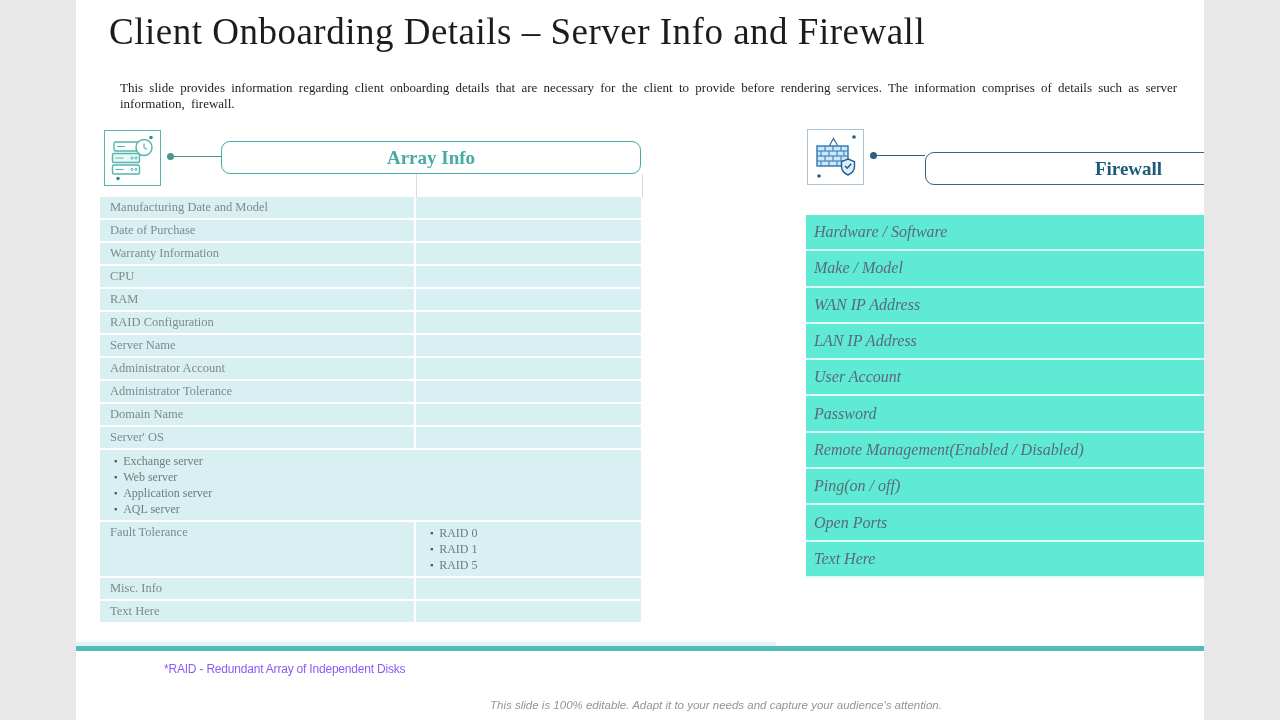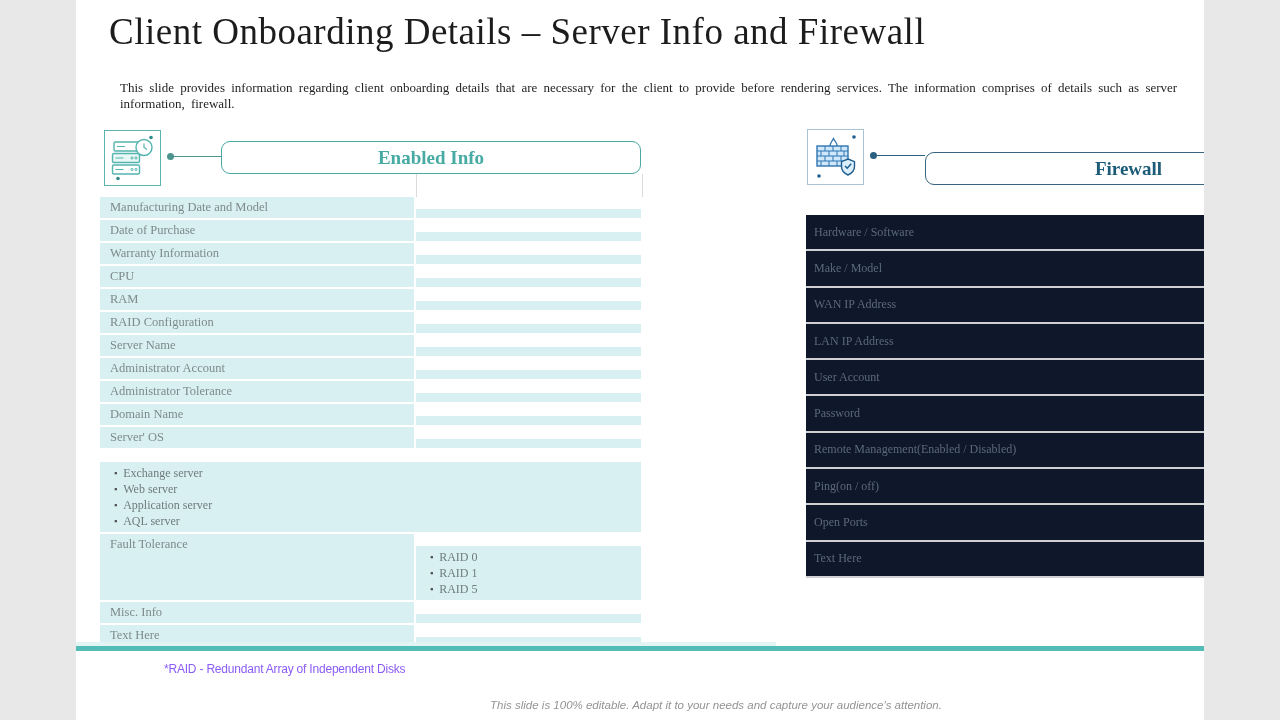"Enabled Info" span { text: Enabled -> Array }
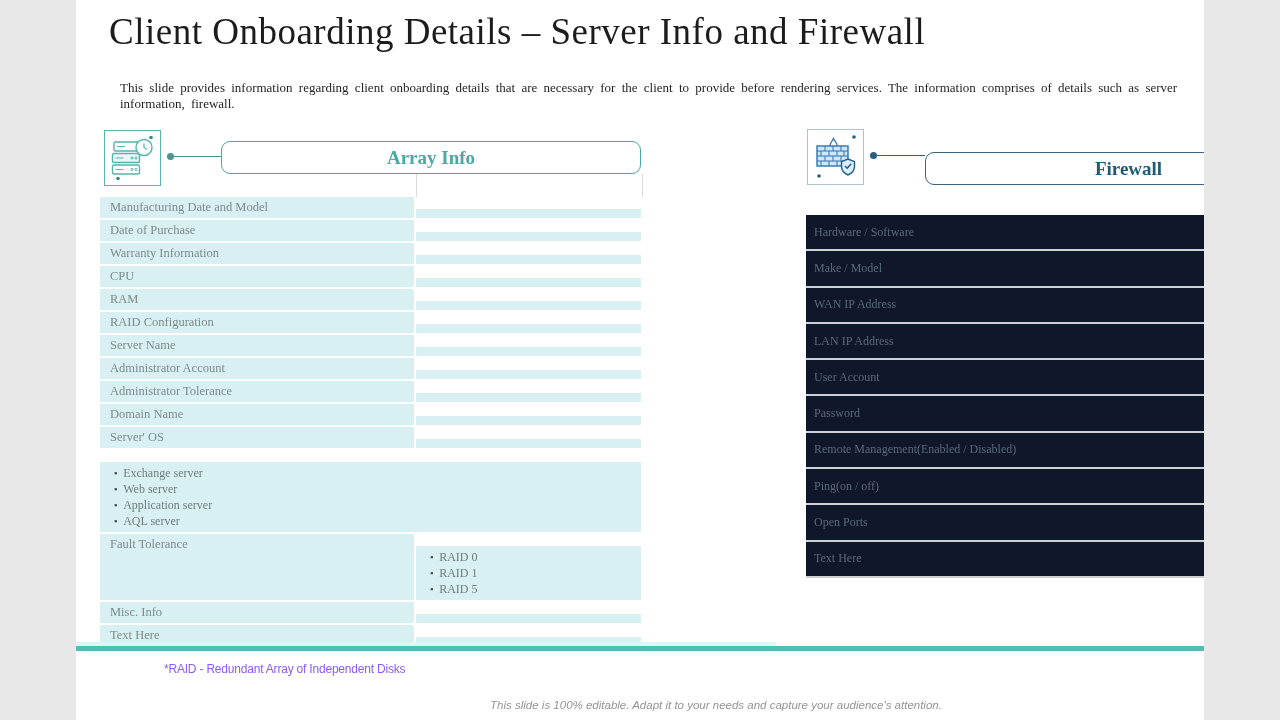"Hardware / Software" .right-table .trow { background: #0f172a -> #5eead4; font-size: 12px -> 16px; font-style: none -> italic }
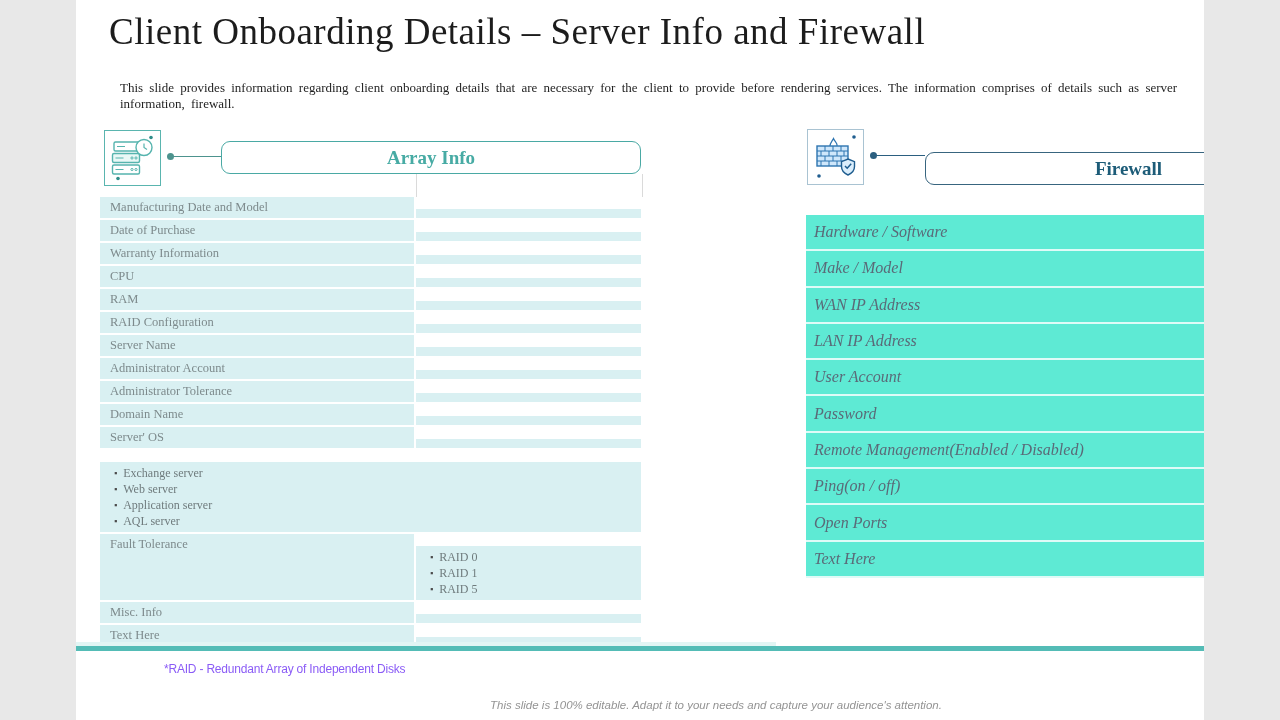"Exchange server" .left-table .cell.value { margin-top: 12px -> none }
